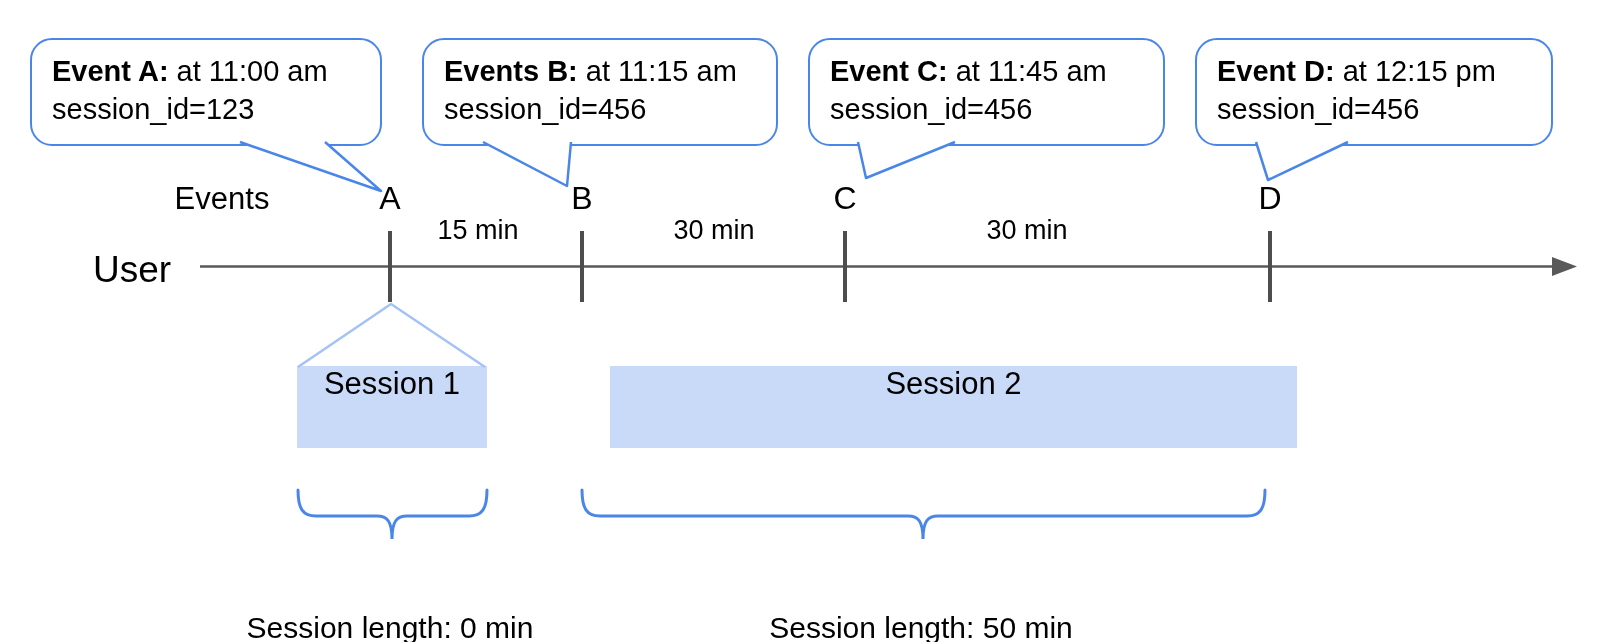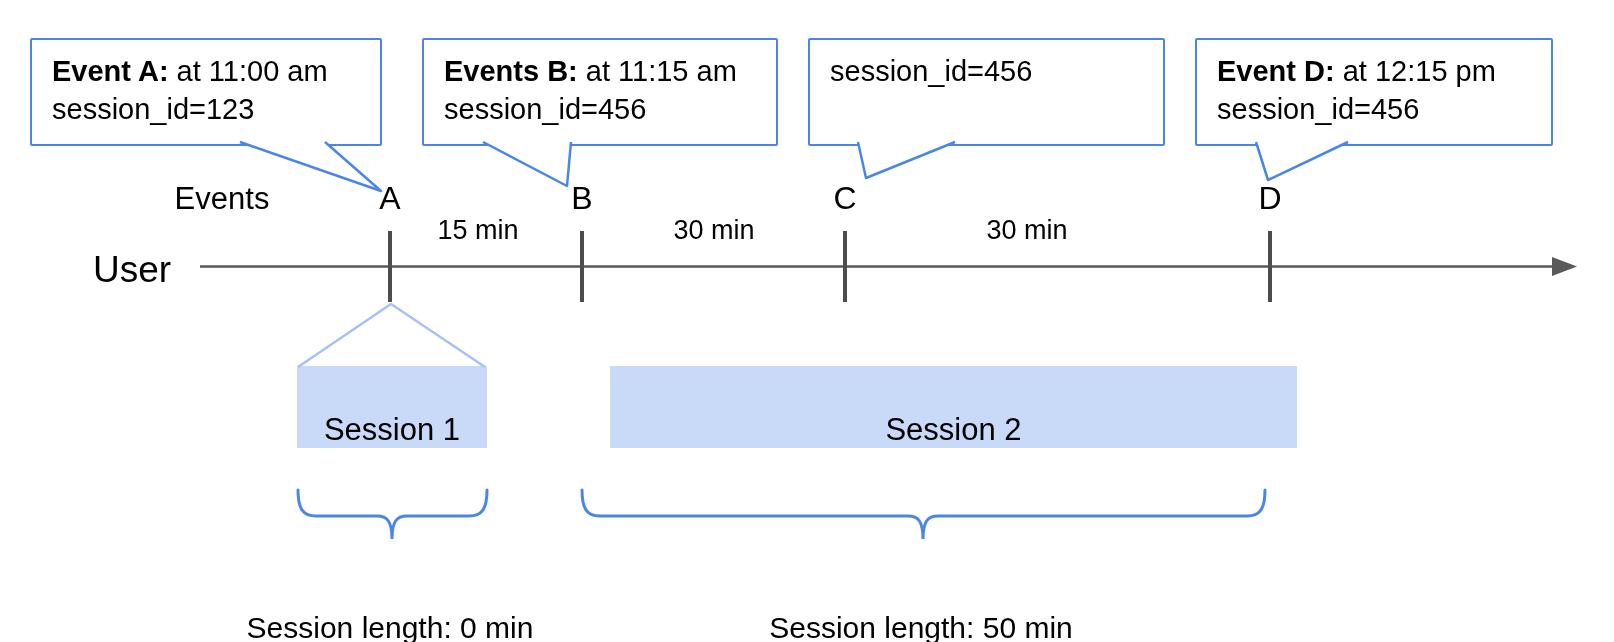"Event A: at 11:00 am" .bubble { border-radius: 2px -> 22px }
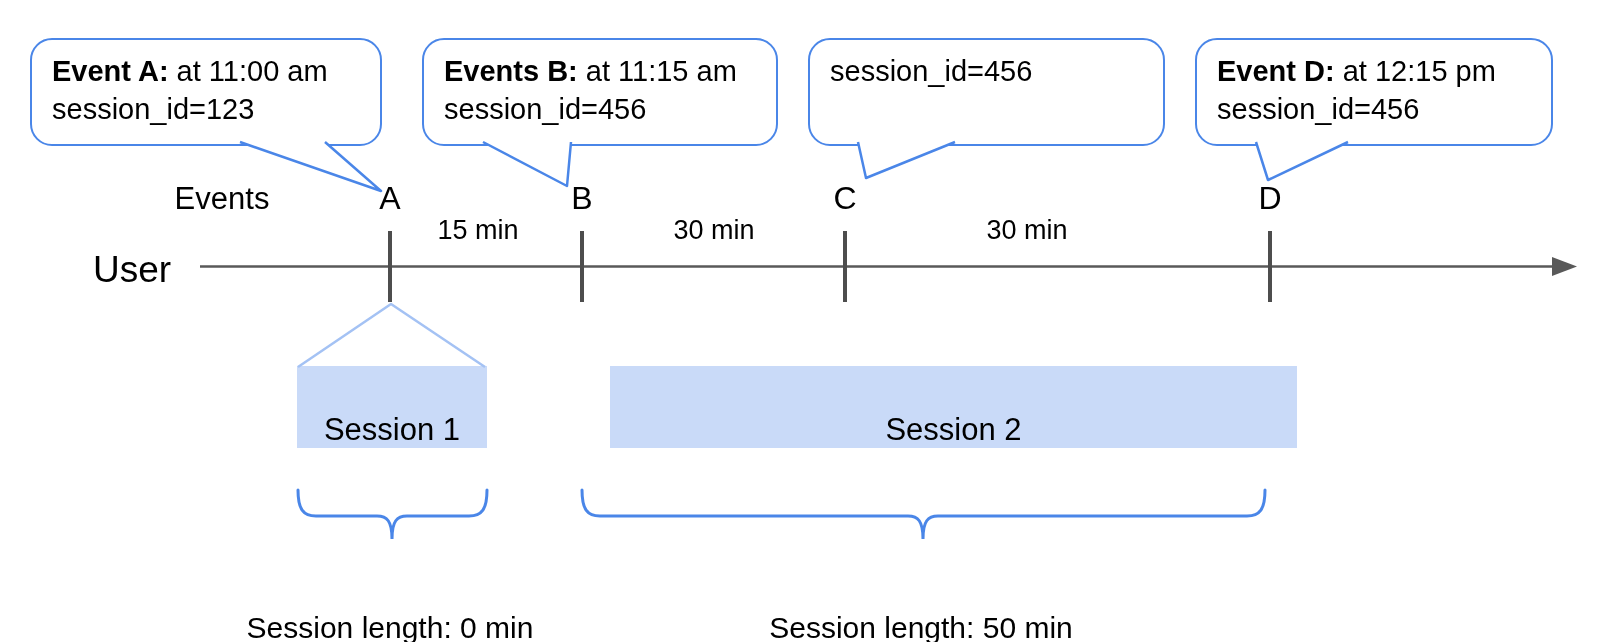"Event C: at 11:45 am" div { html: none -> <div><b>Event C:</b><span> at 11:45 am</span></div> }
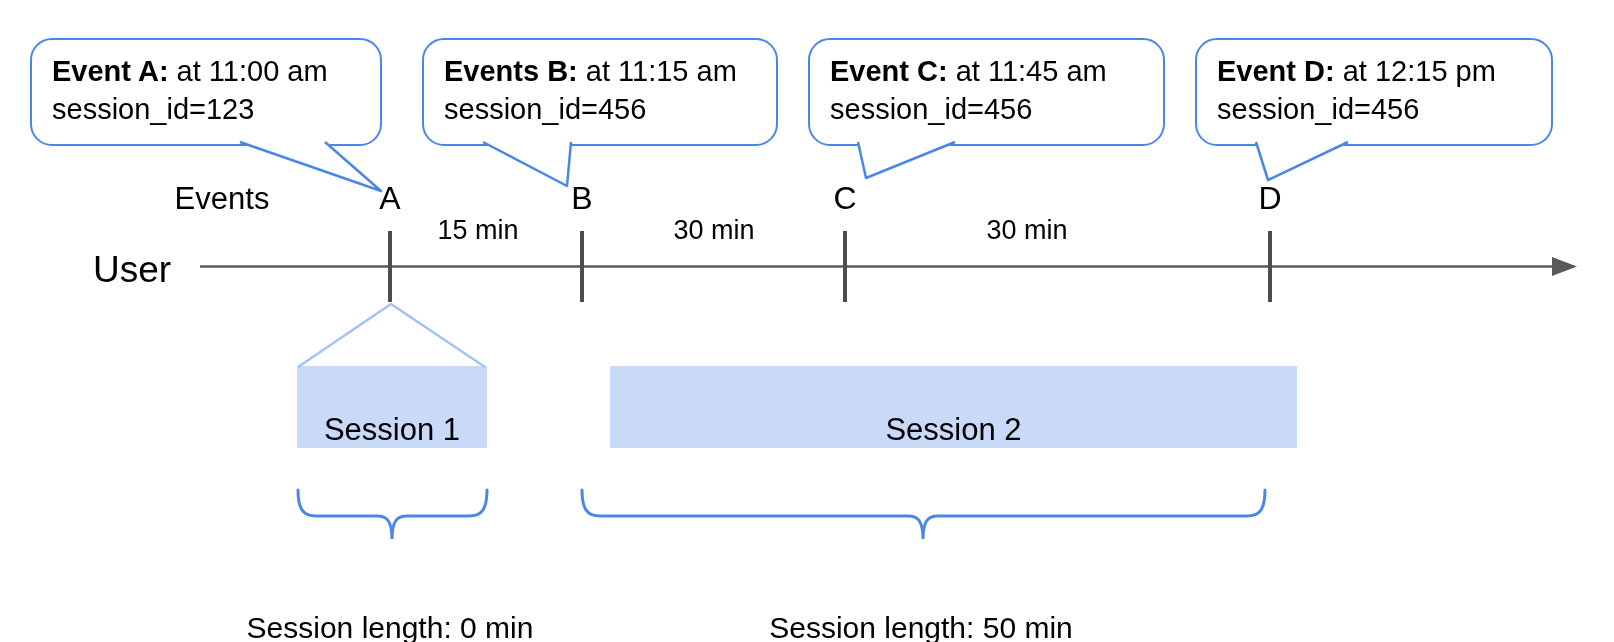"Session 1" .session-box { align-items: flex-end -> flex-start }
